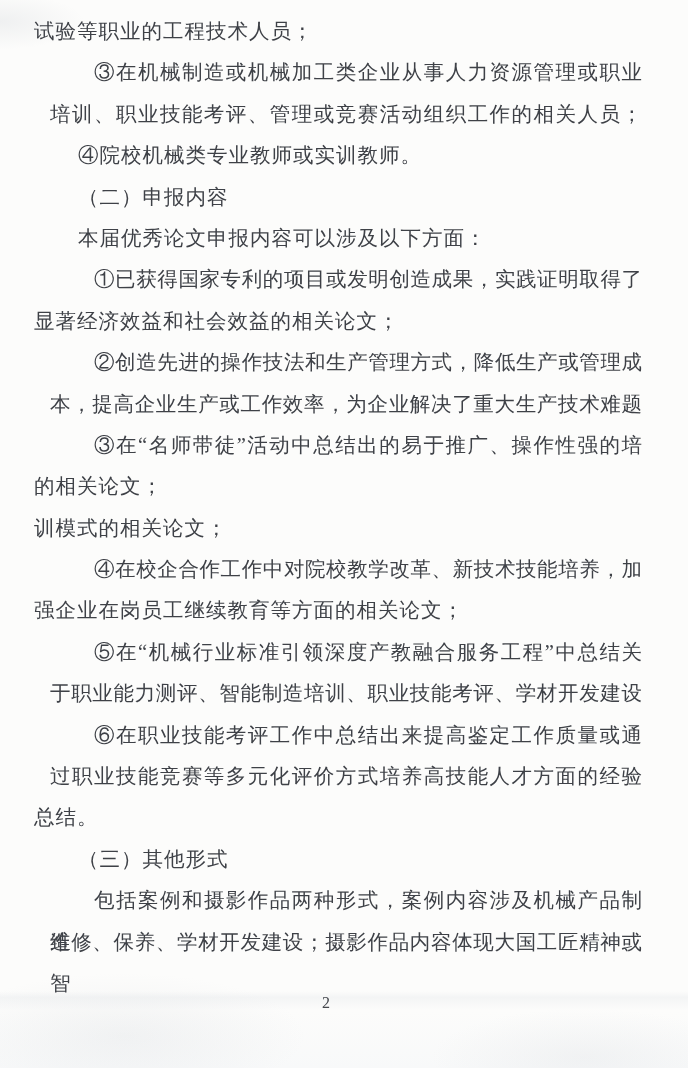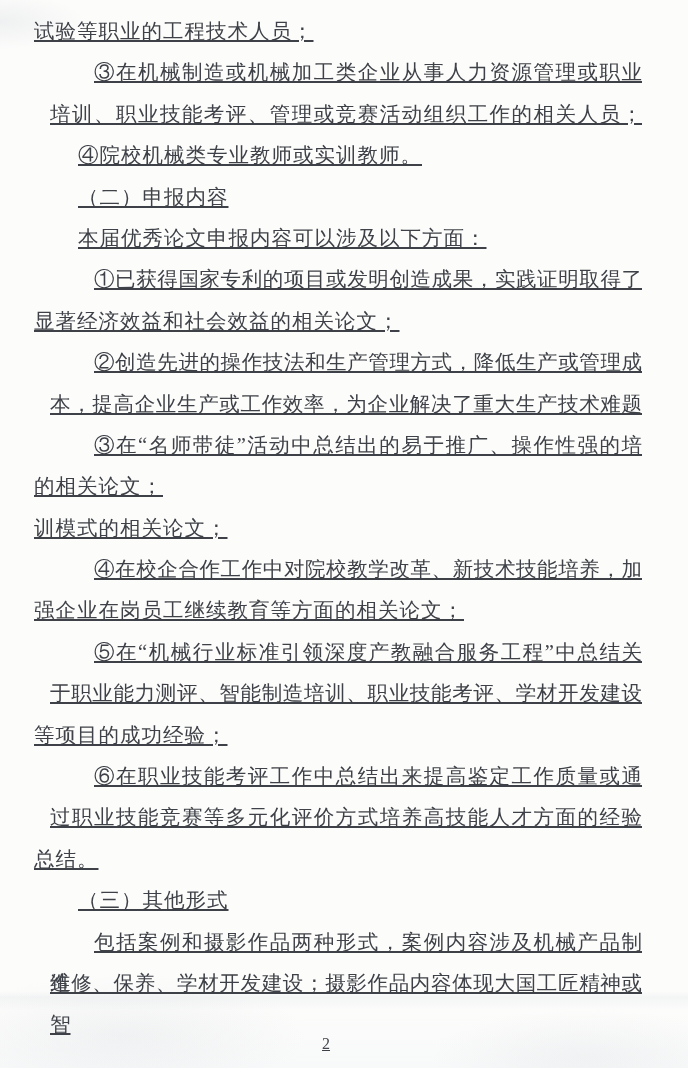"试验等职业的工程技术人员；" .page { text-decoration: underline -> none }
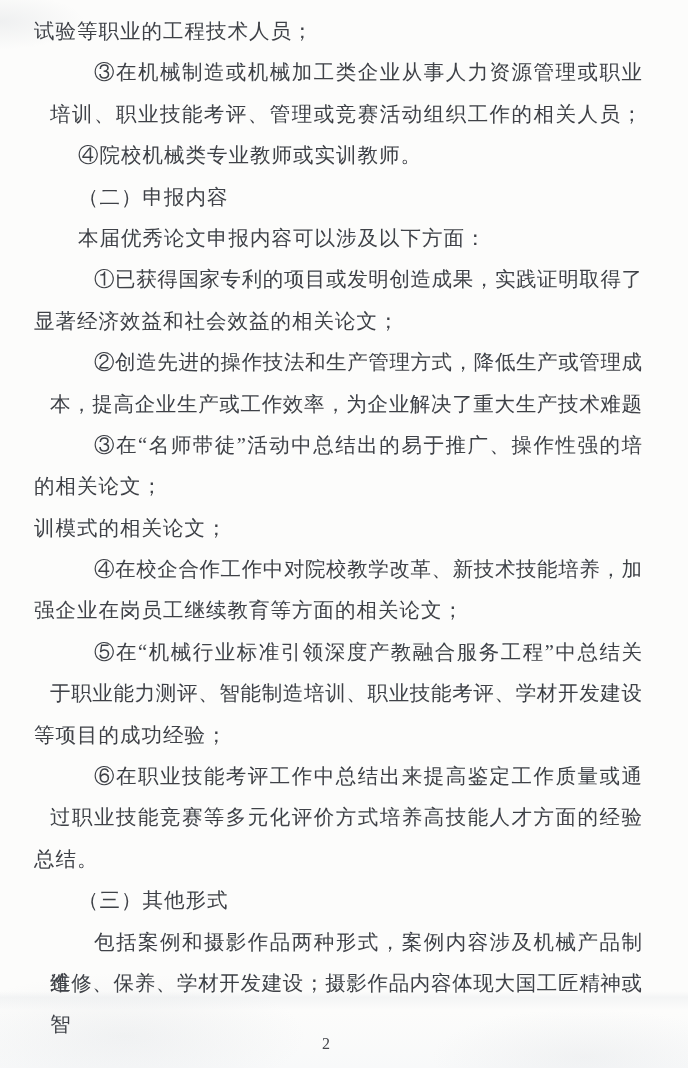"等项目的成功经验；" div.line { html: <div>等项目的成功经验；</div> -> none }
